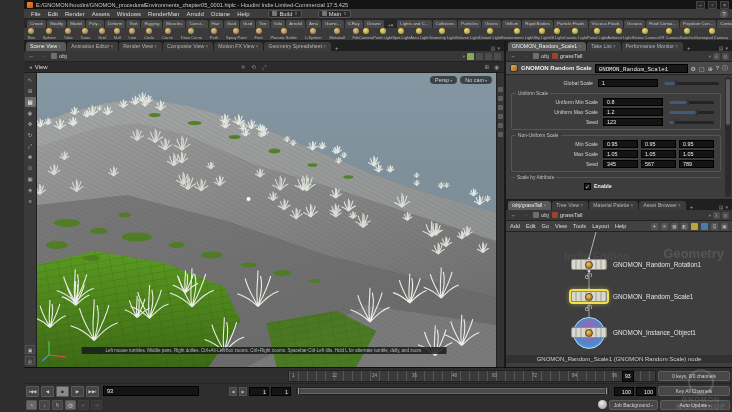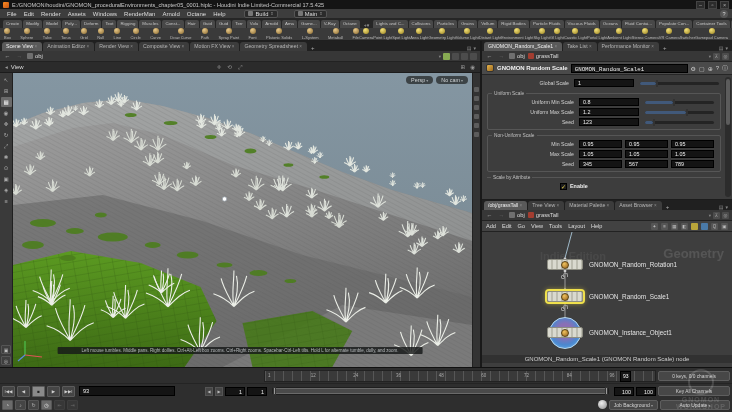"Indie Edition" #app { padding-left: none -> 24px }
